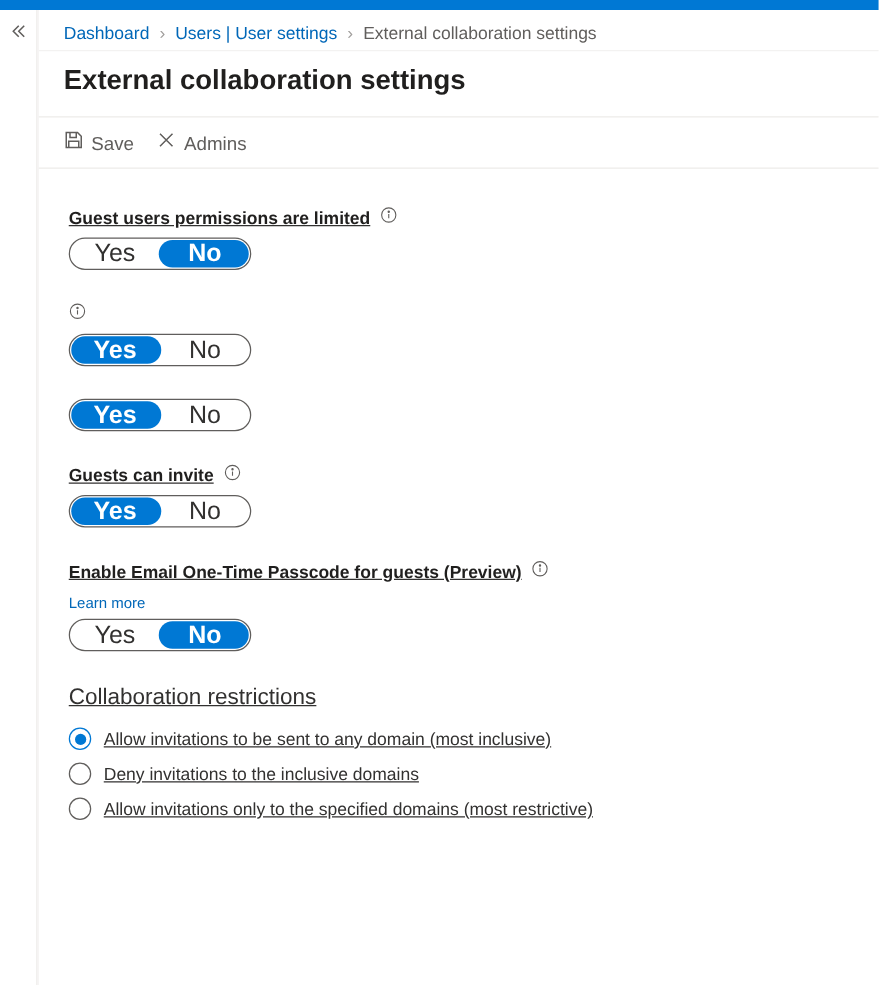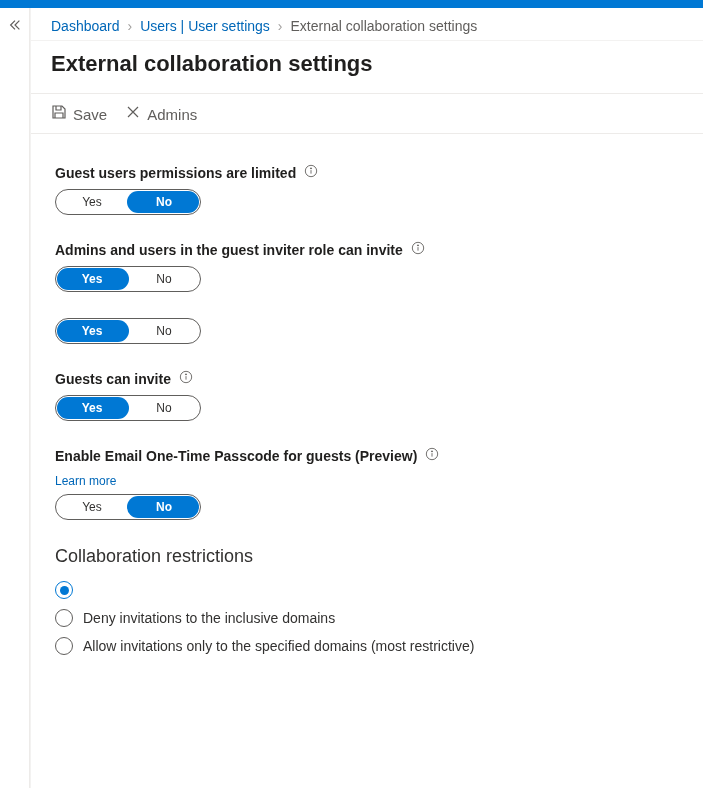"Guest users permissions are limited" .content { text-decoration: none -> underline }
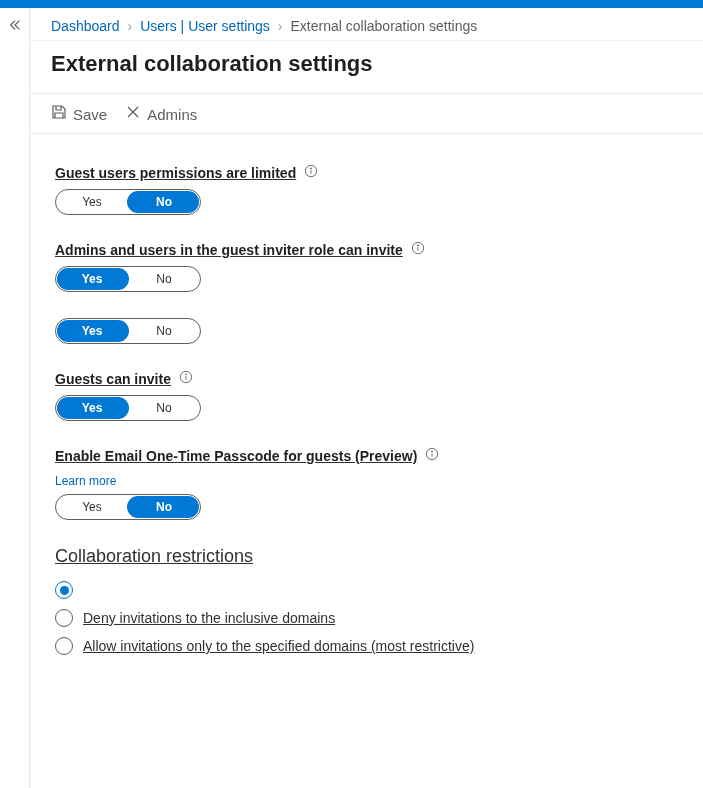"Yes" .toggle .opt { font-size: 12px -> 20px }
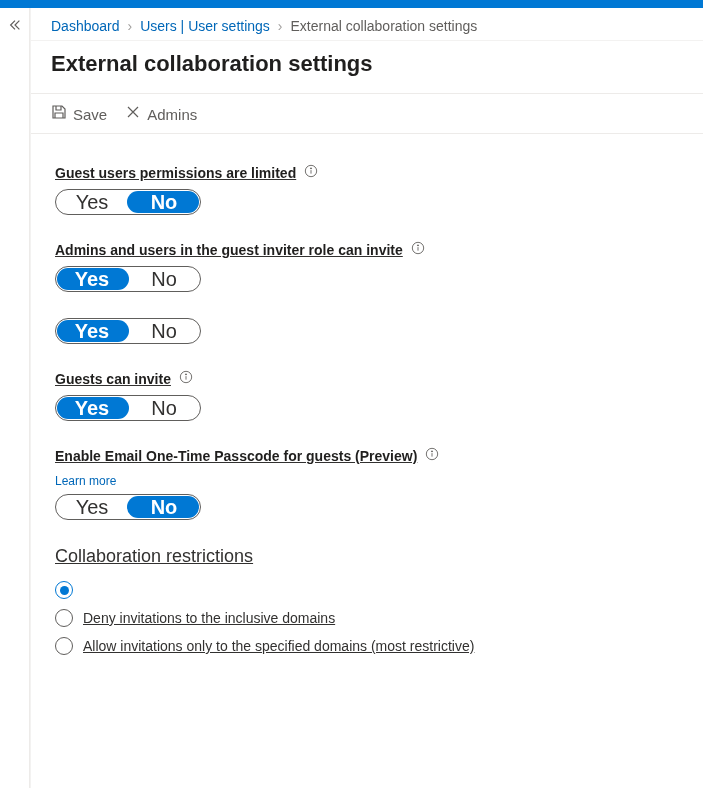"Admins and users in the" span { html: <span>Admins and users in the guest inviter role can invite</span> -> none }
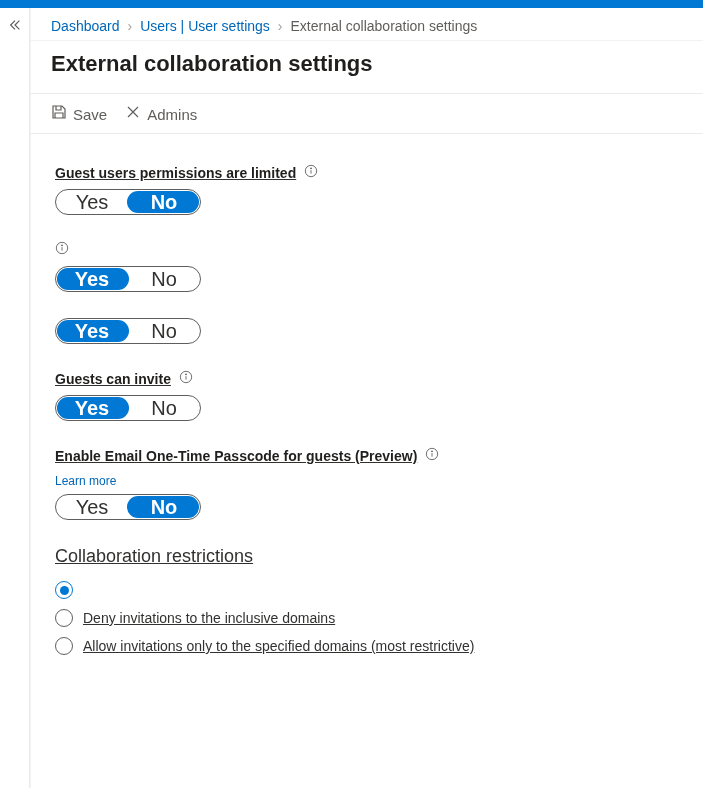"Allow invitations to be sent" span.radio-label { html: none -> <span>Allow invitations to be sent to any domain (most inclusive)</span> }
